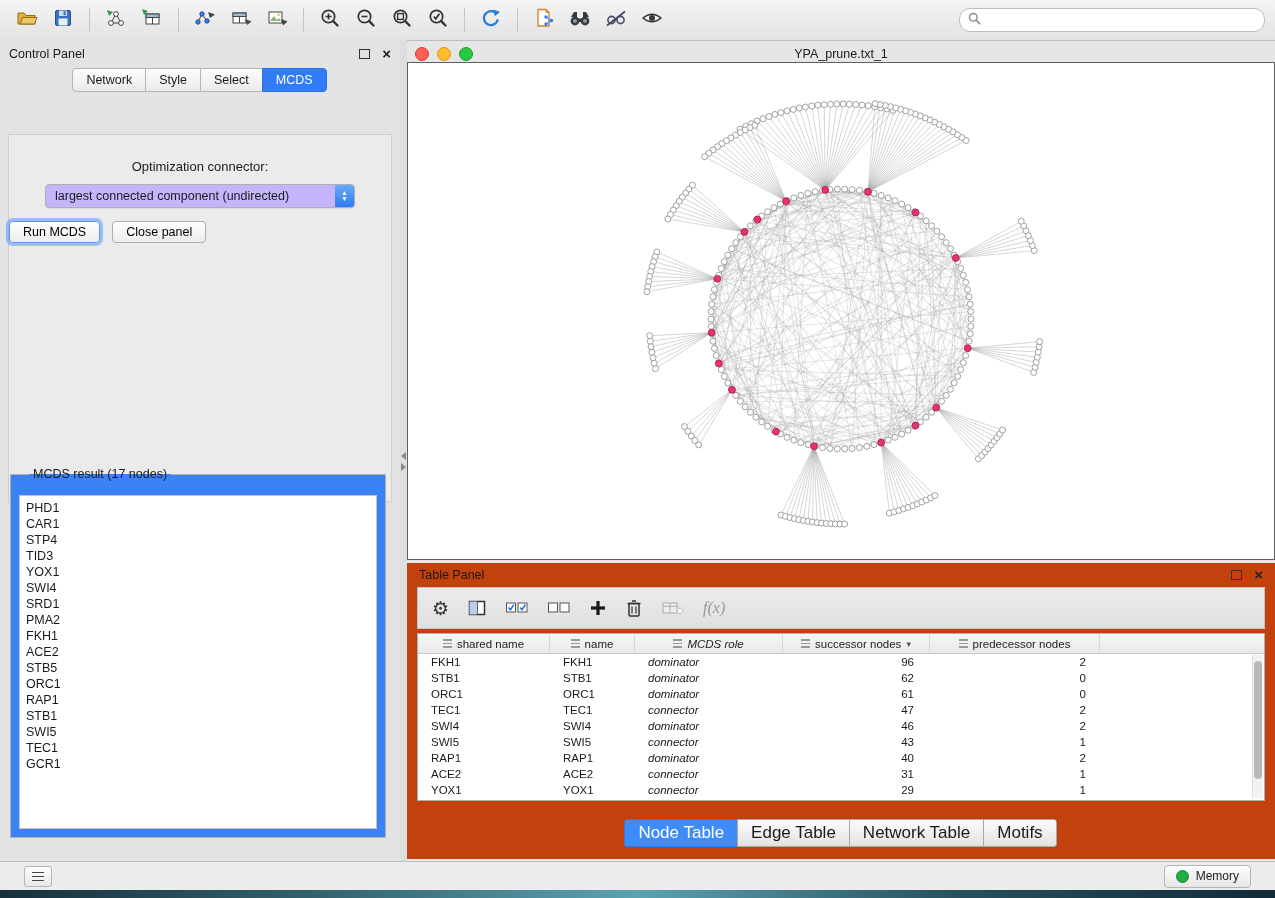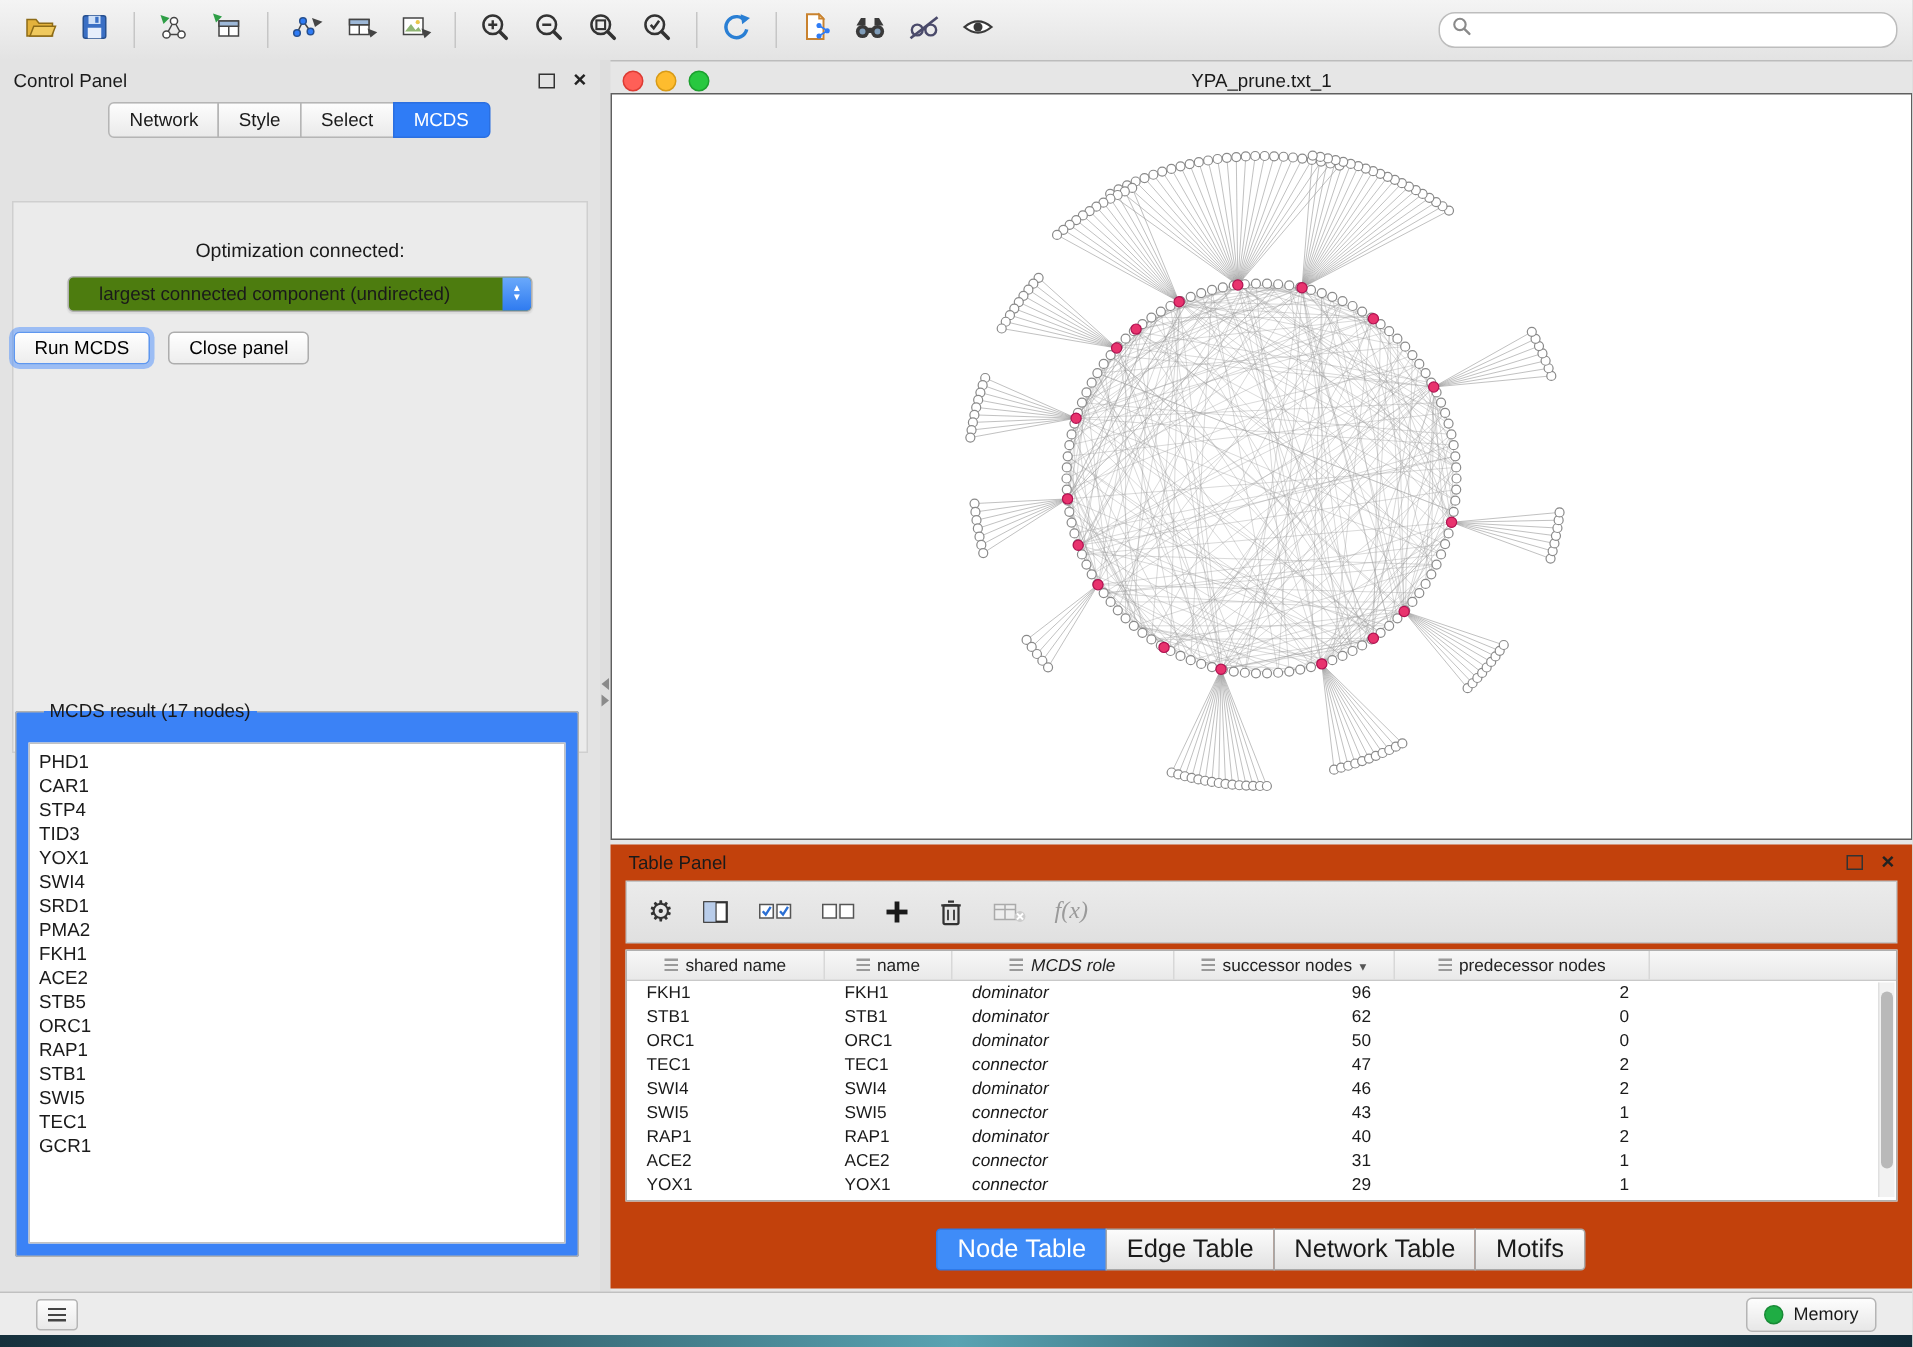"Optimization connected:" div.opt-label { text: connected -> connector }
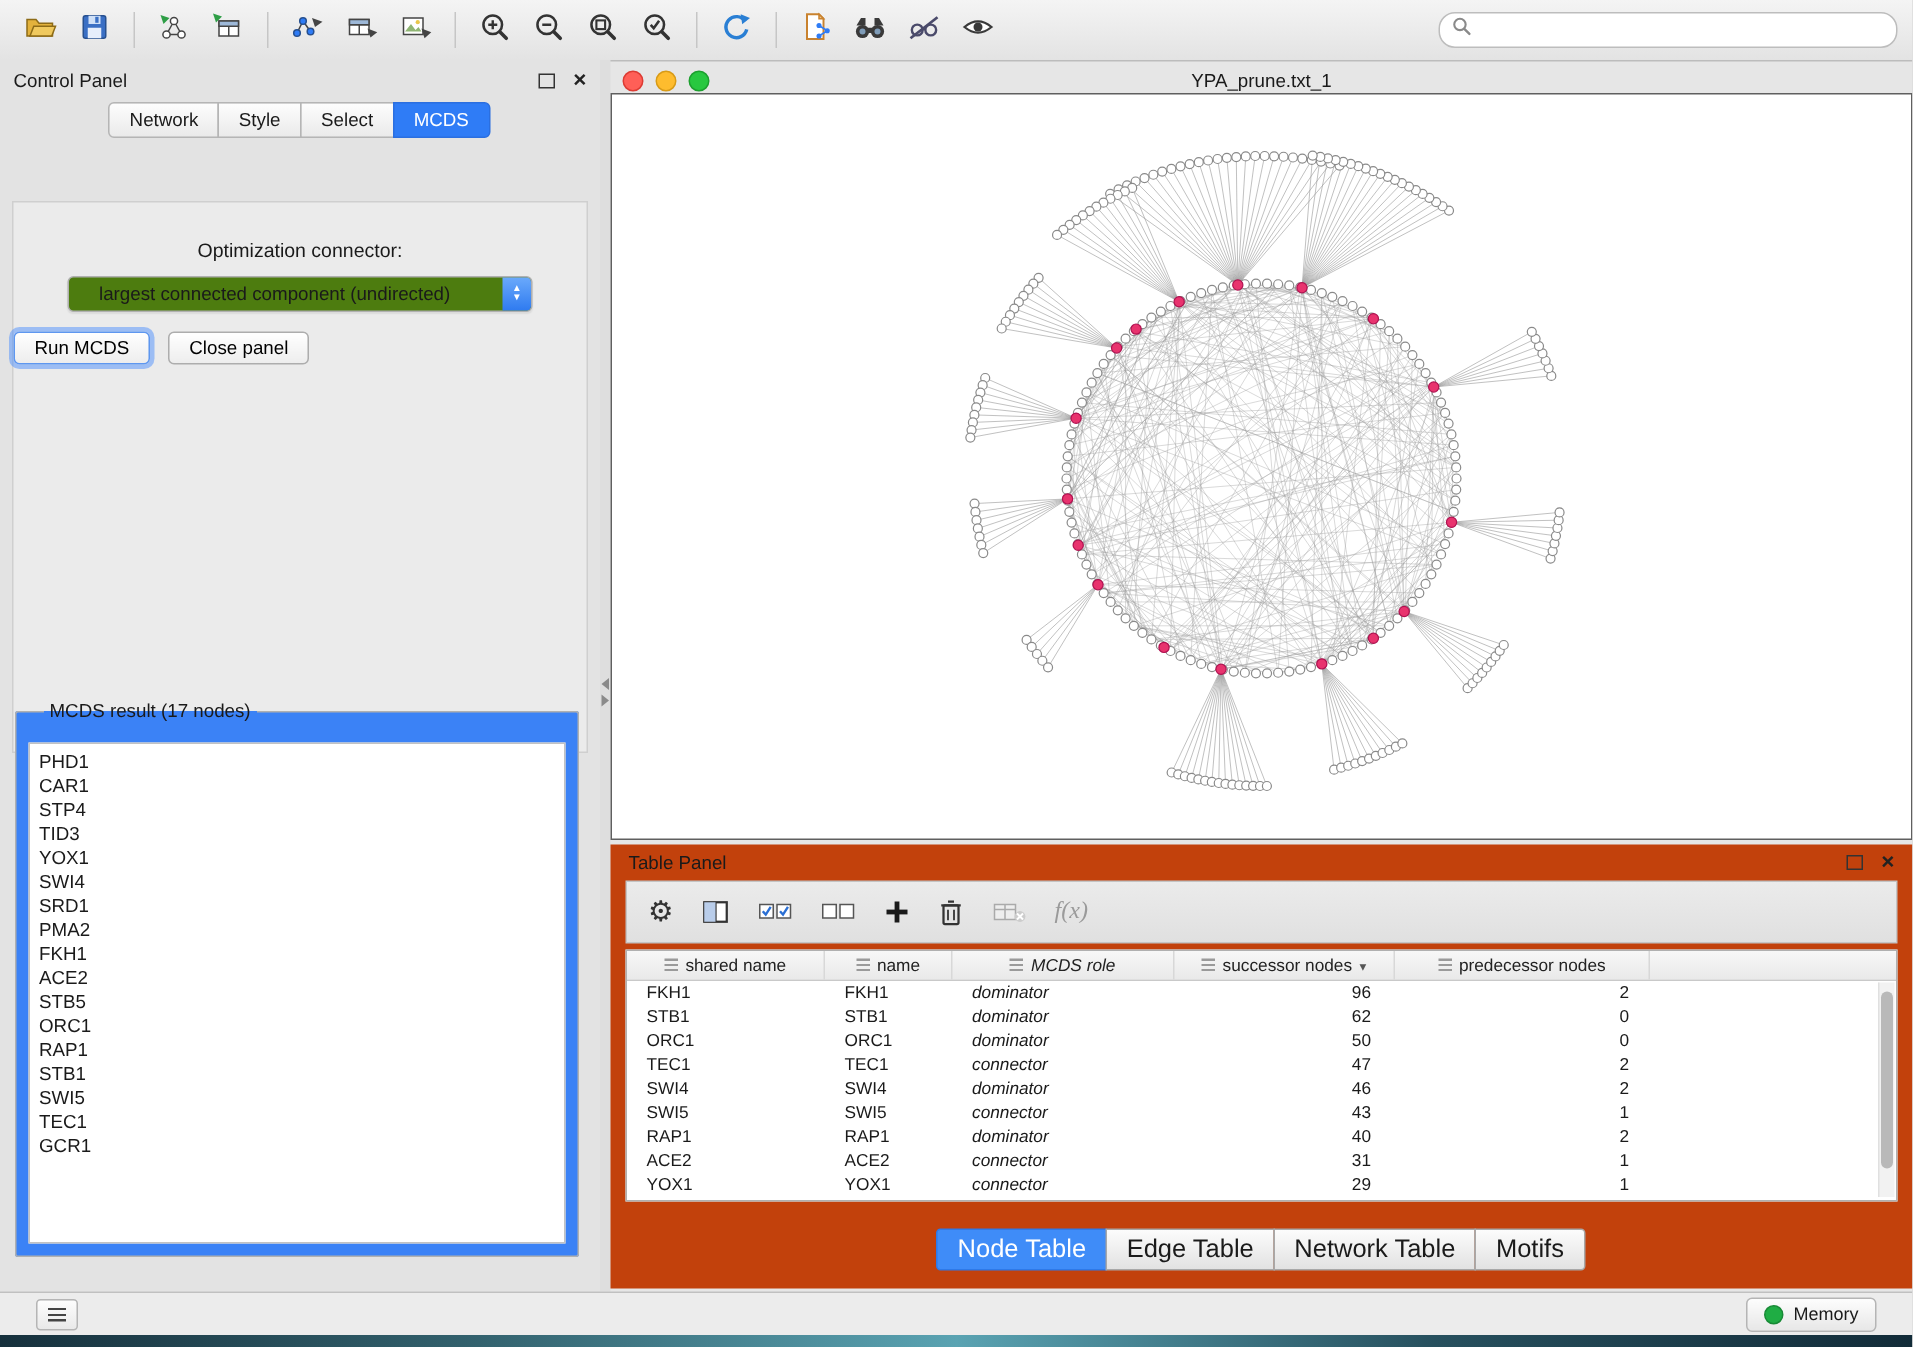"largest connected component (undirected)" .dropdown { background: #4d7c0f -> #c4b5fd; padding-left: 20px -> 9px }
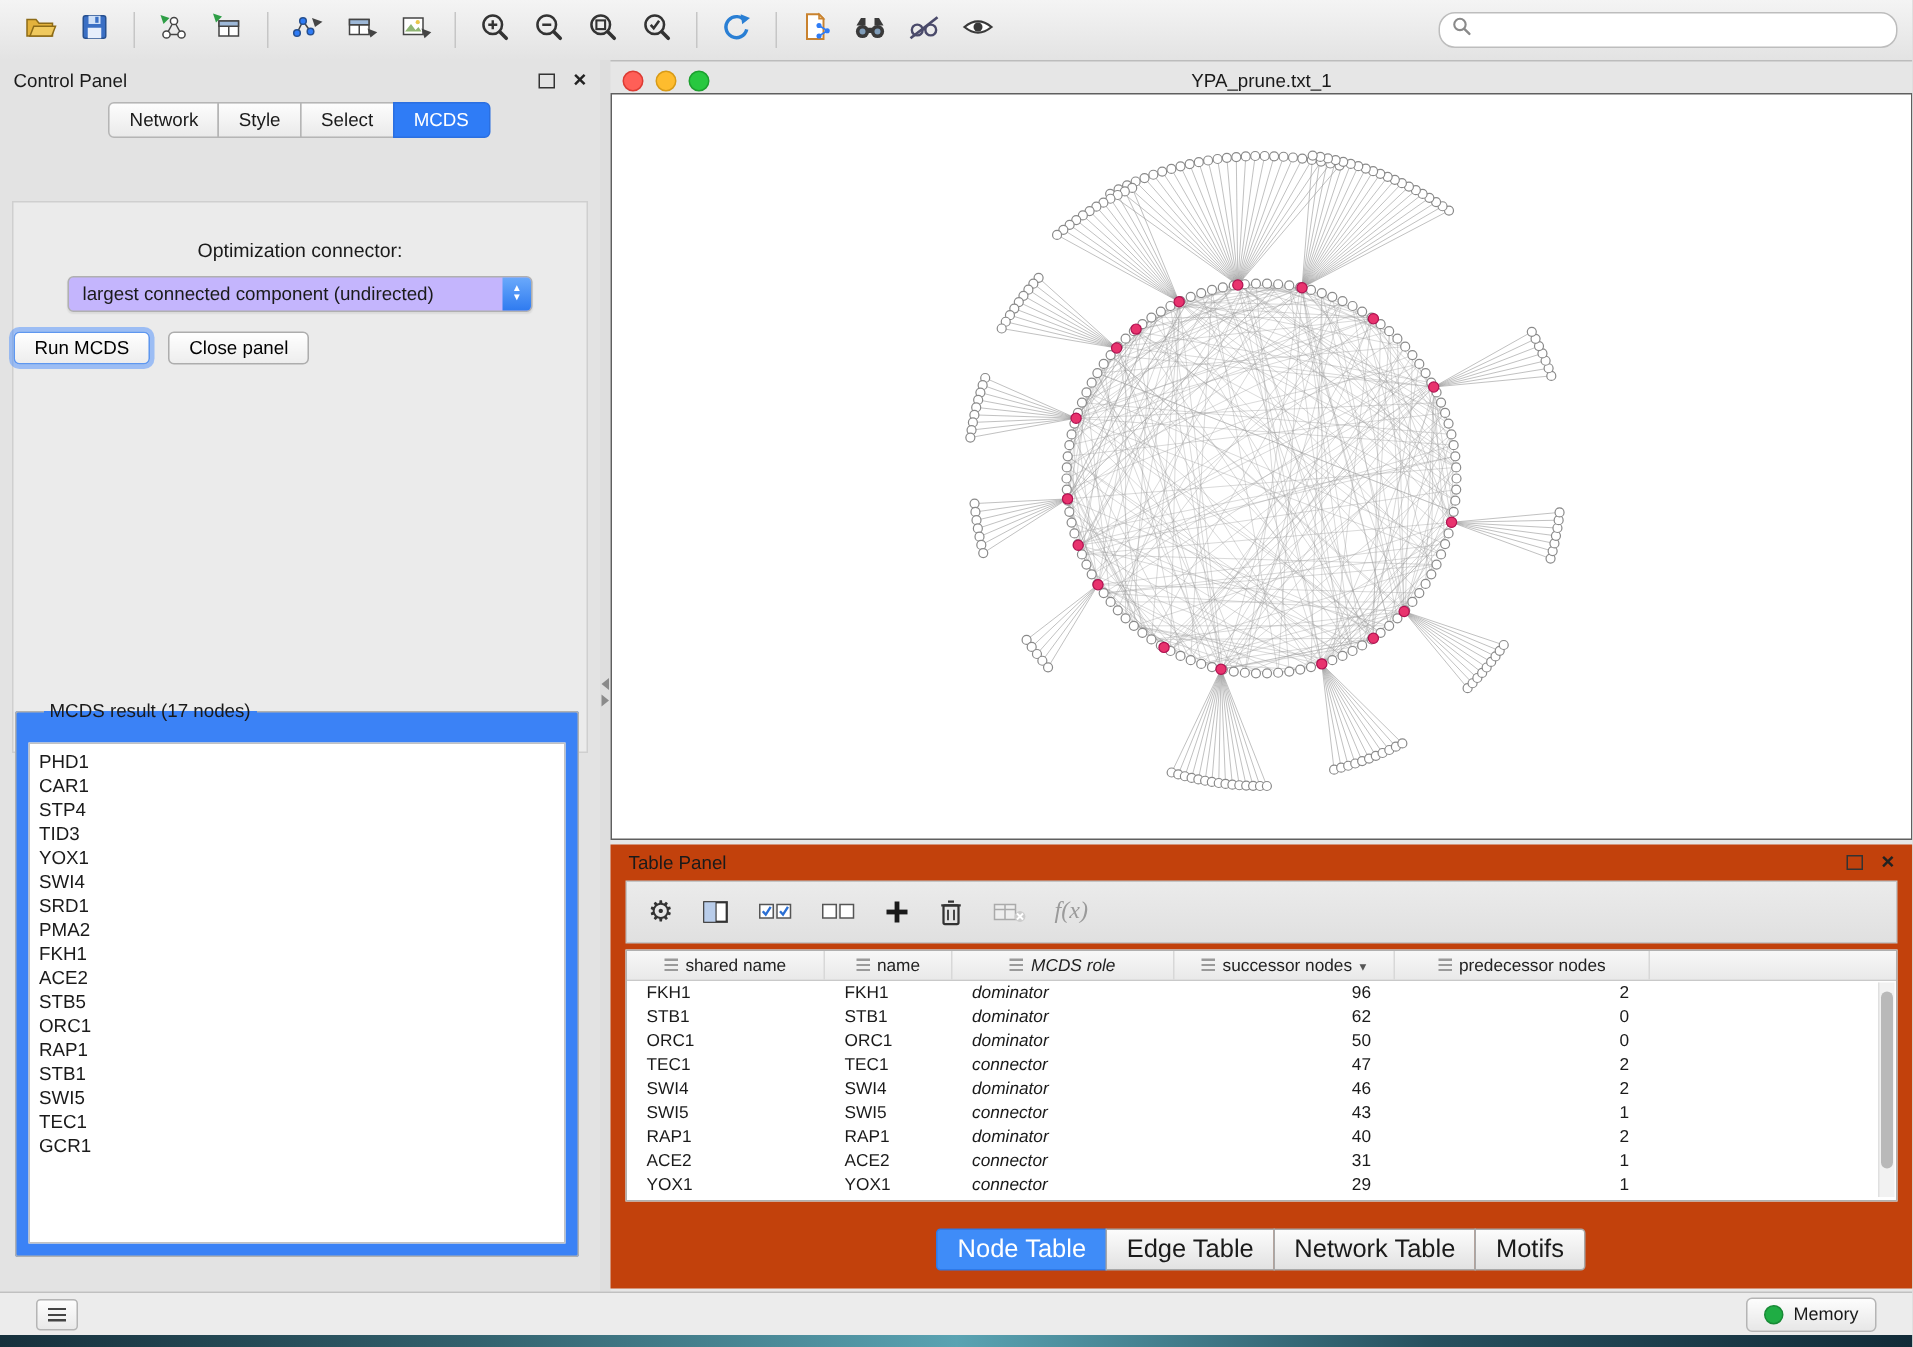"50" div.tcell { text: 50 -> 61 }
